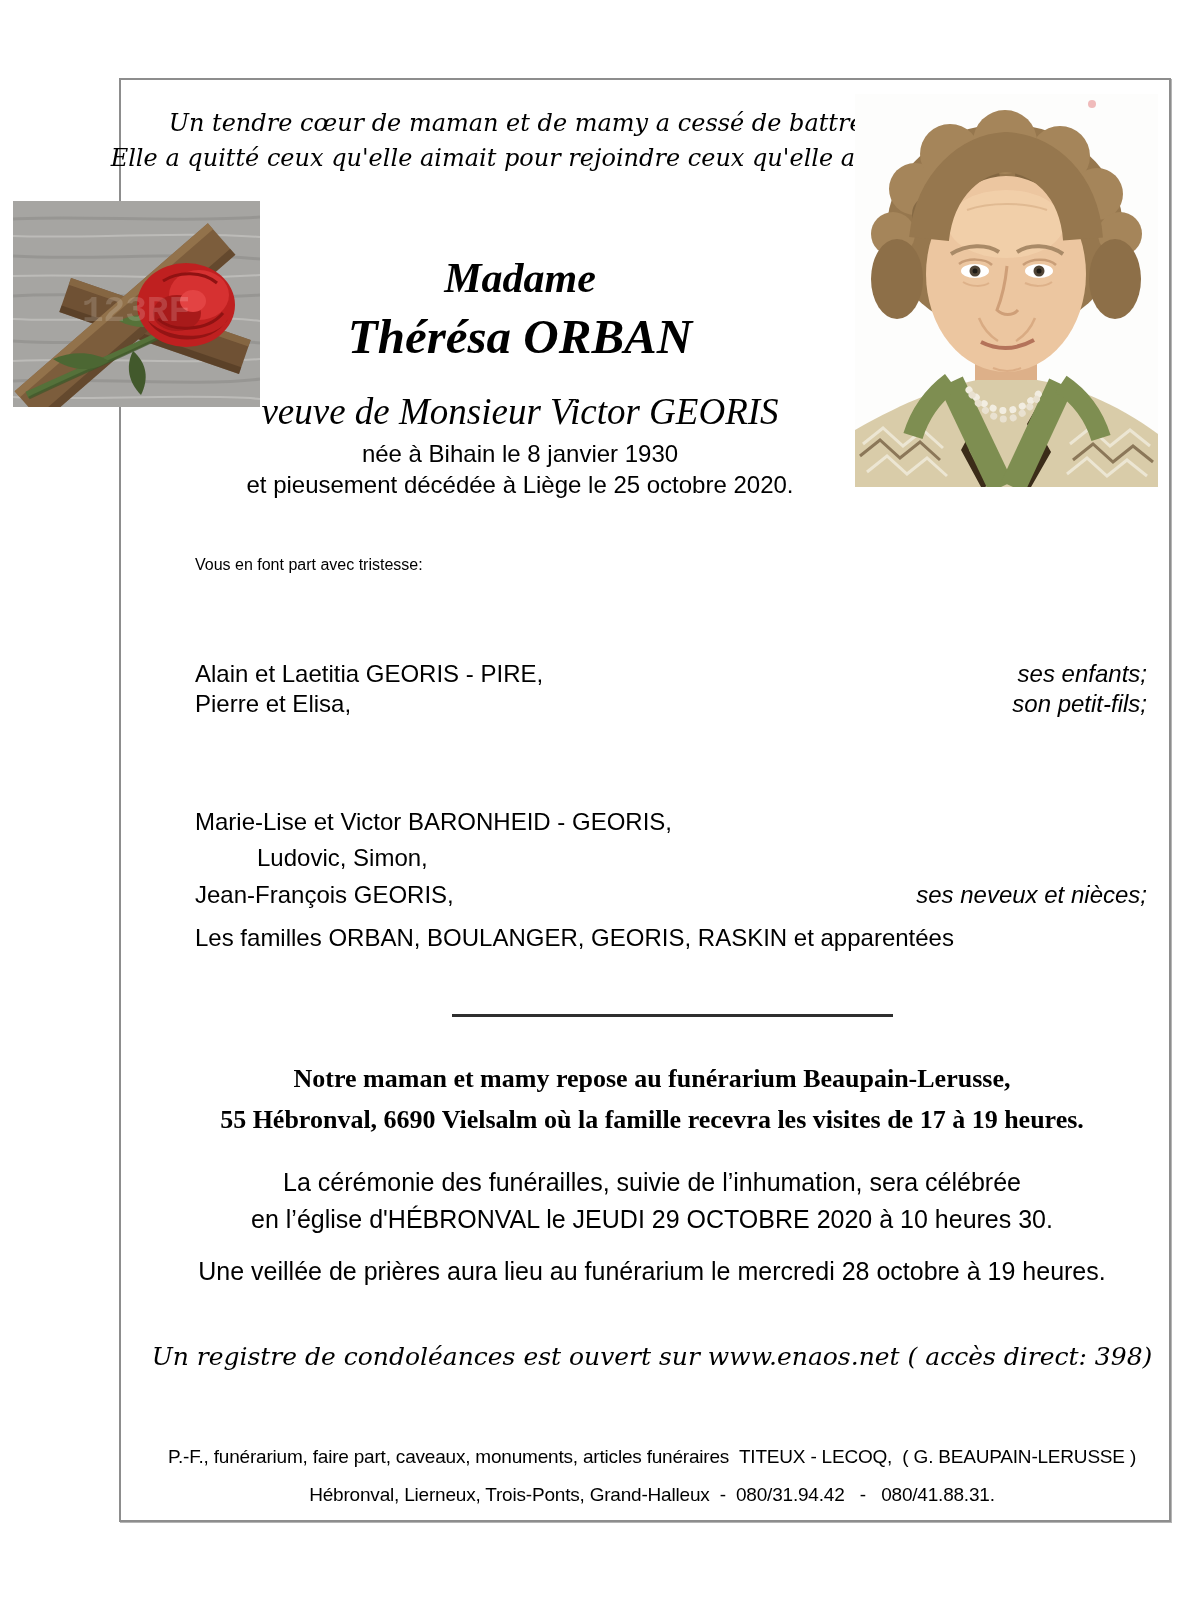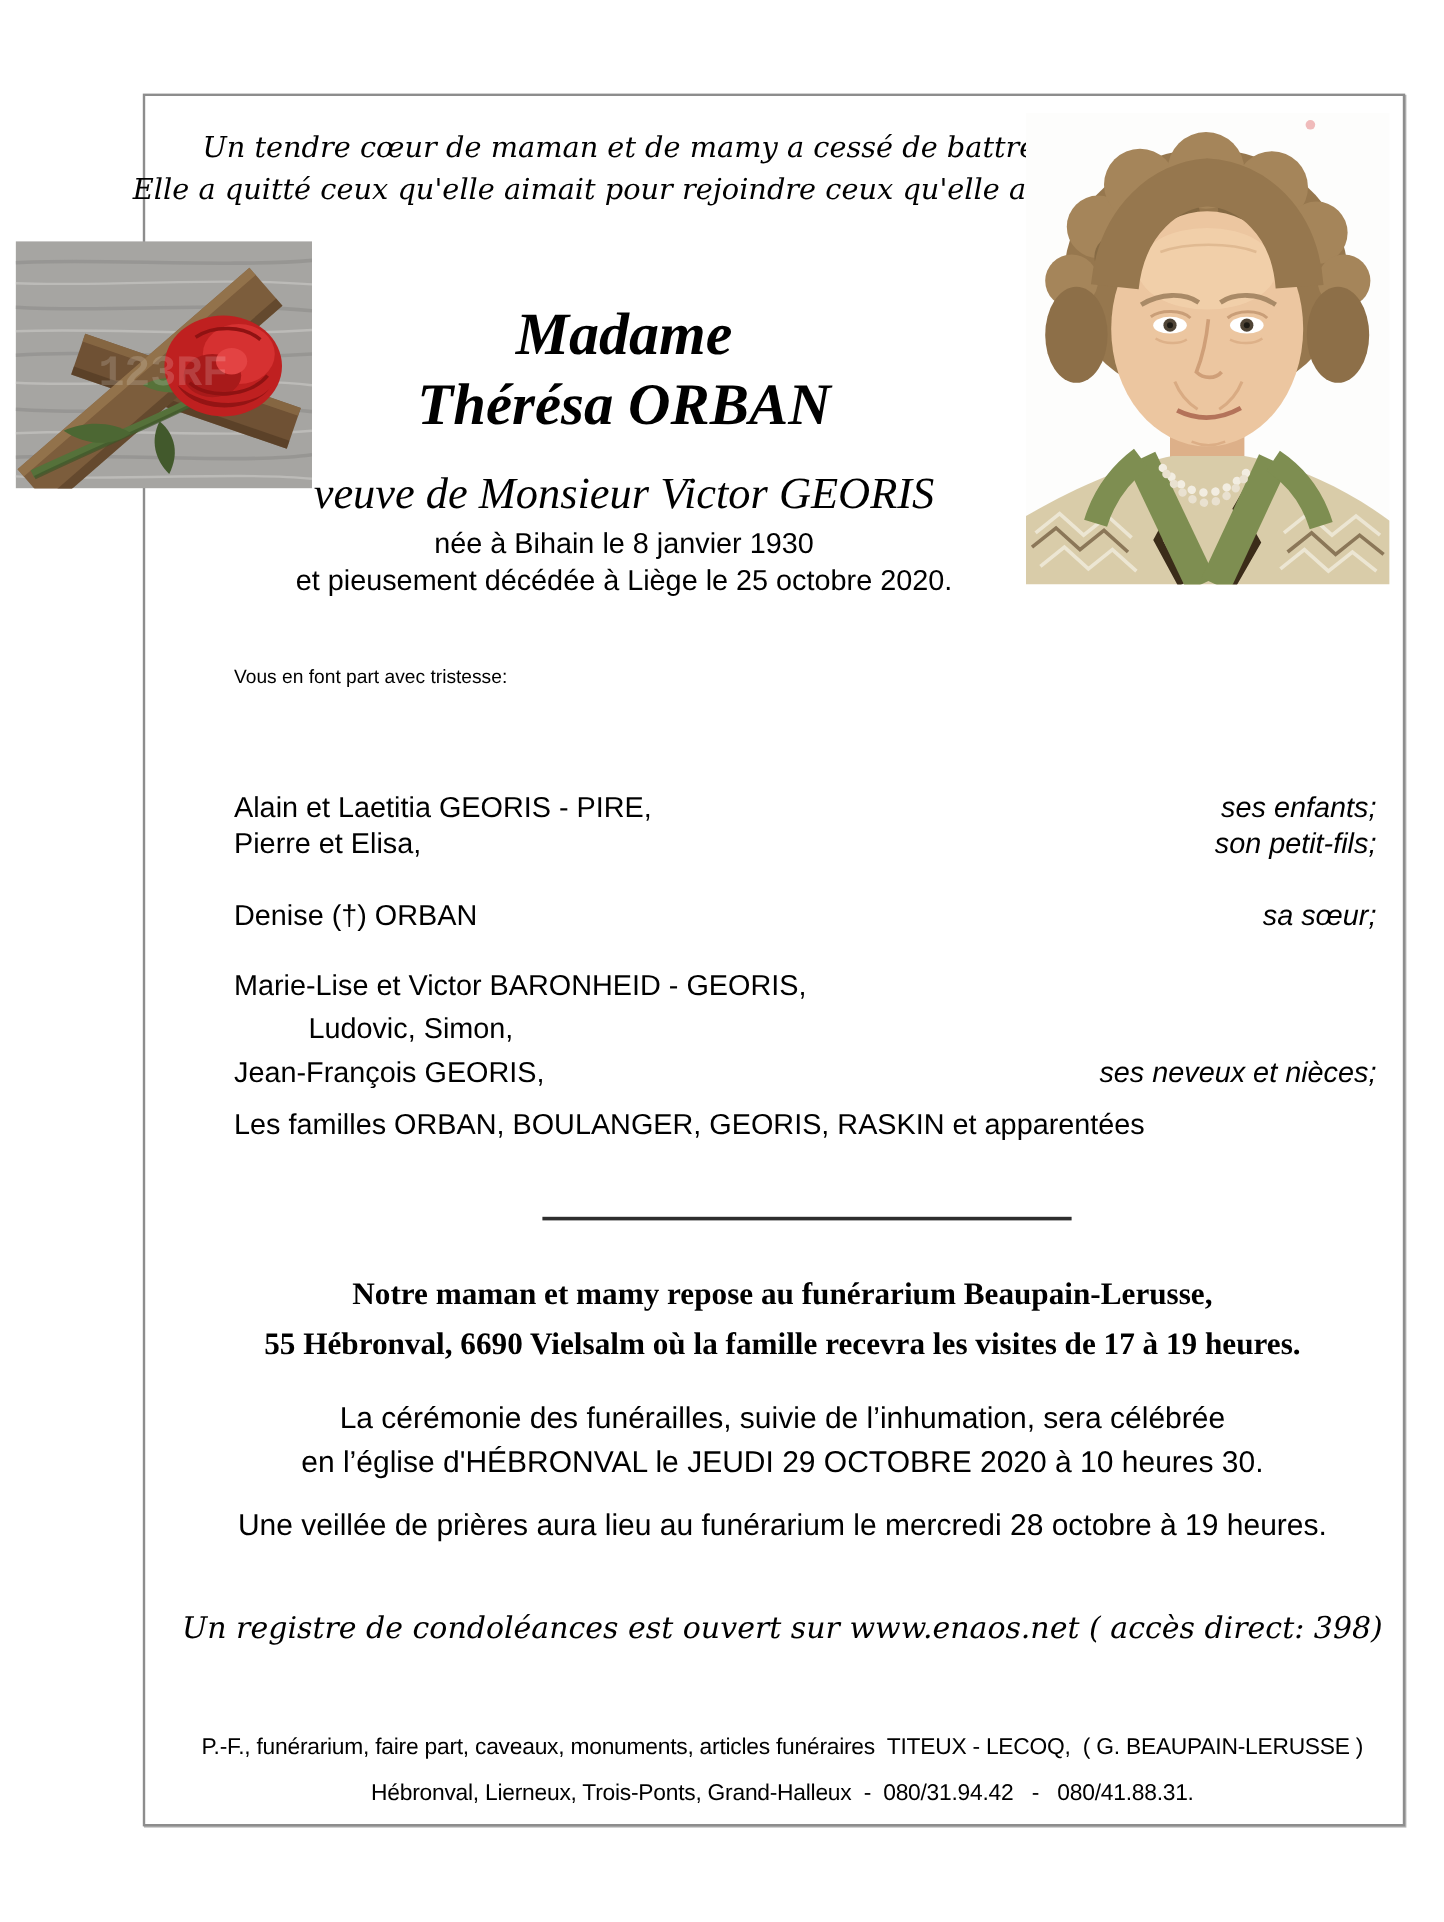"Madame" .t-madame { font-size: 50px -> 42px }
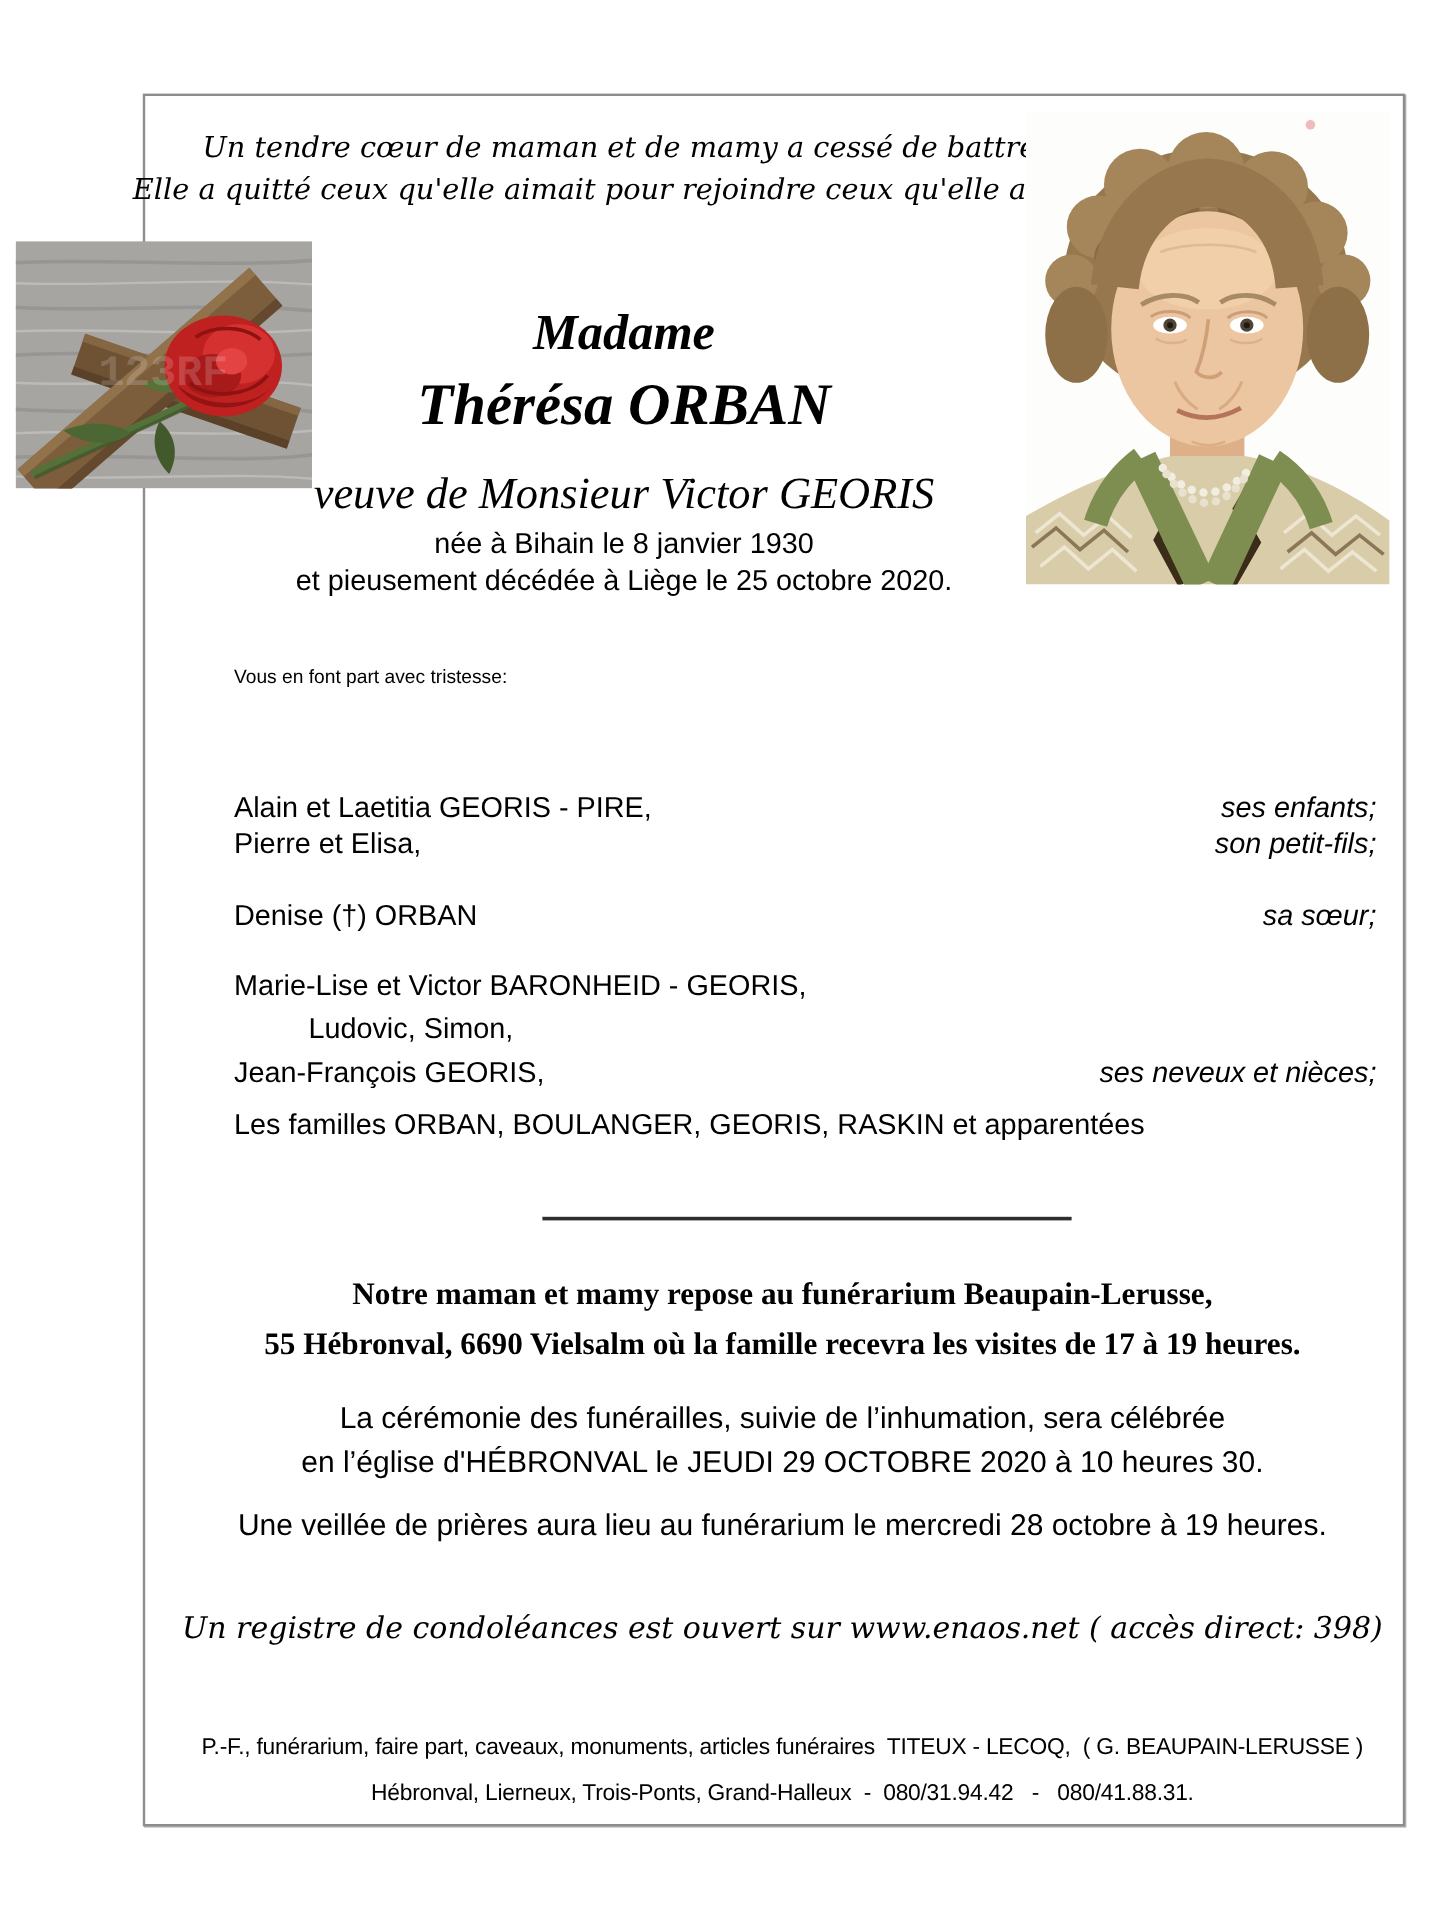"Denise (†) ORBAN" div.frow { html: <div> <span>Denise (†) ORBAN</span> <span>sa sœur;</span> </div> -> none }
